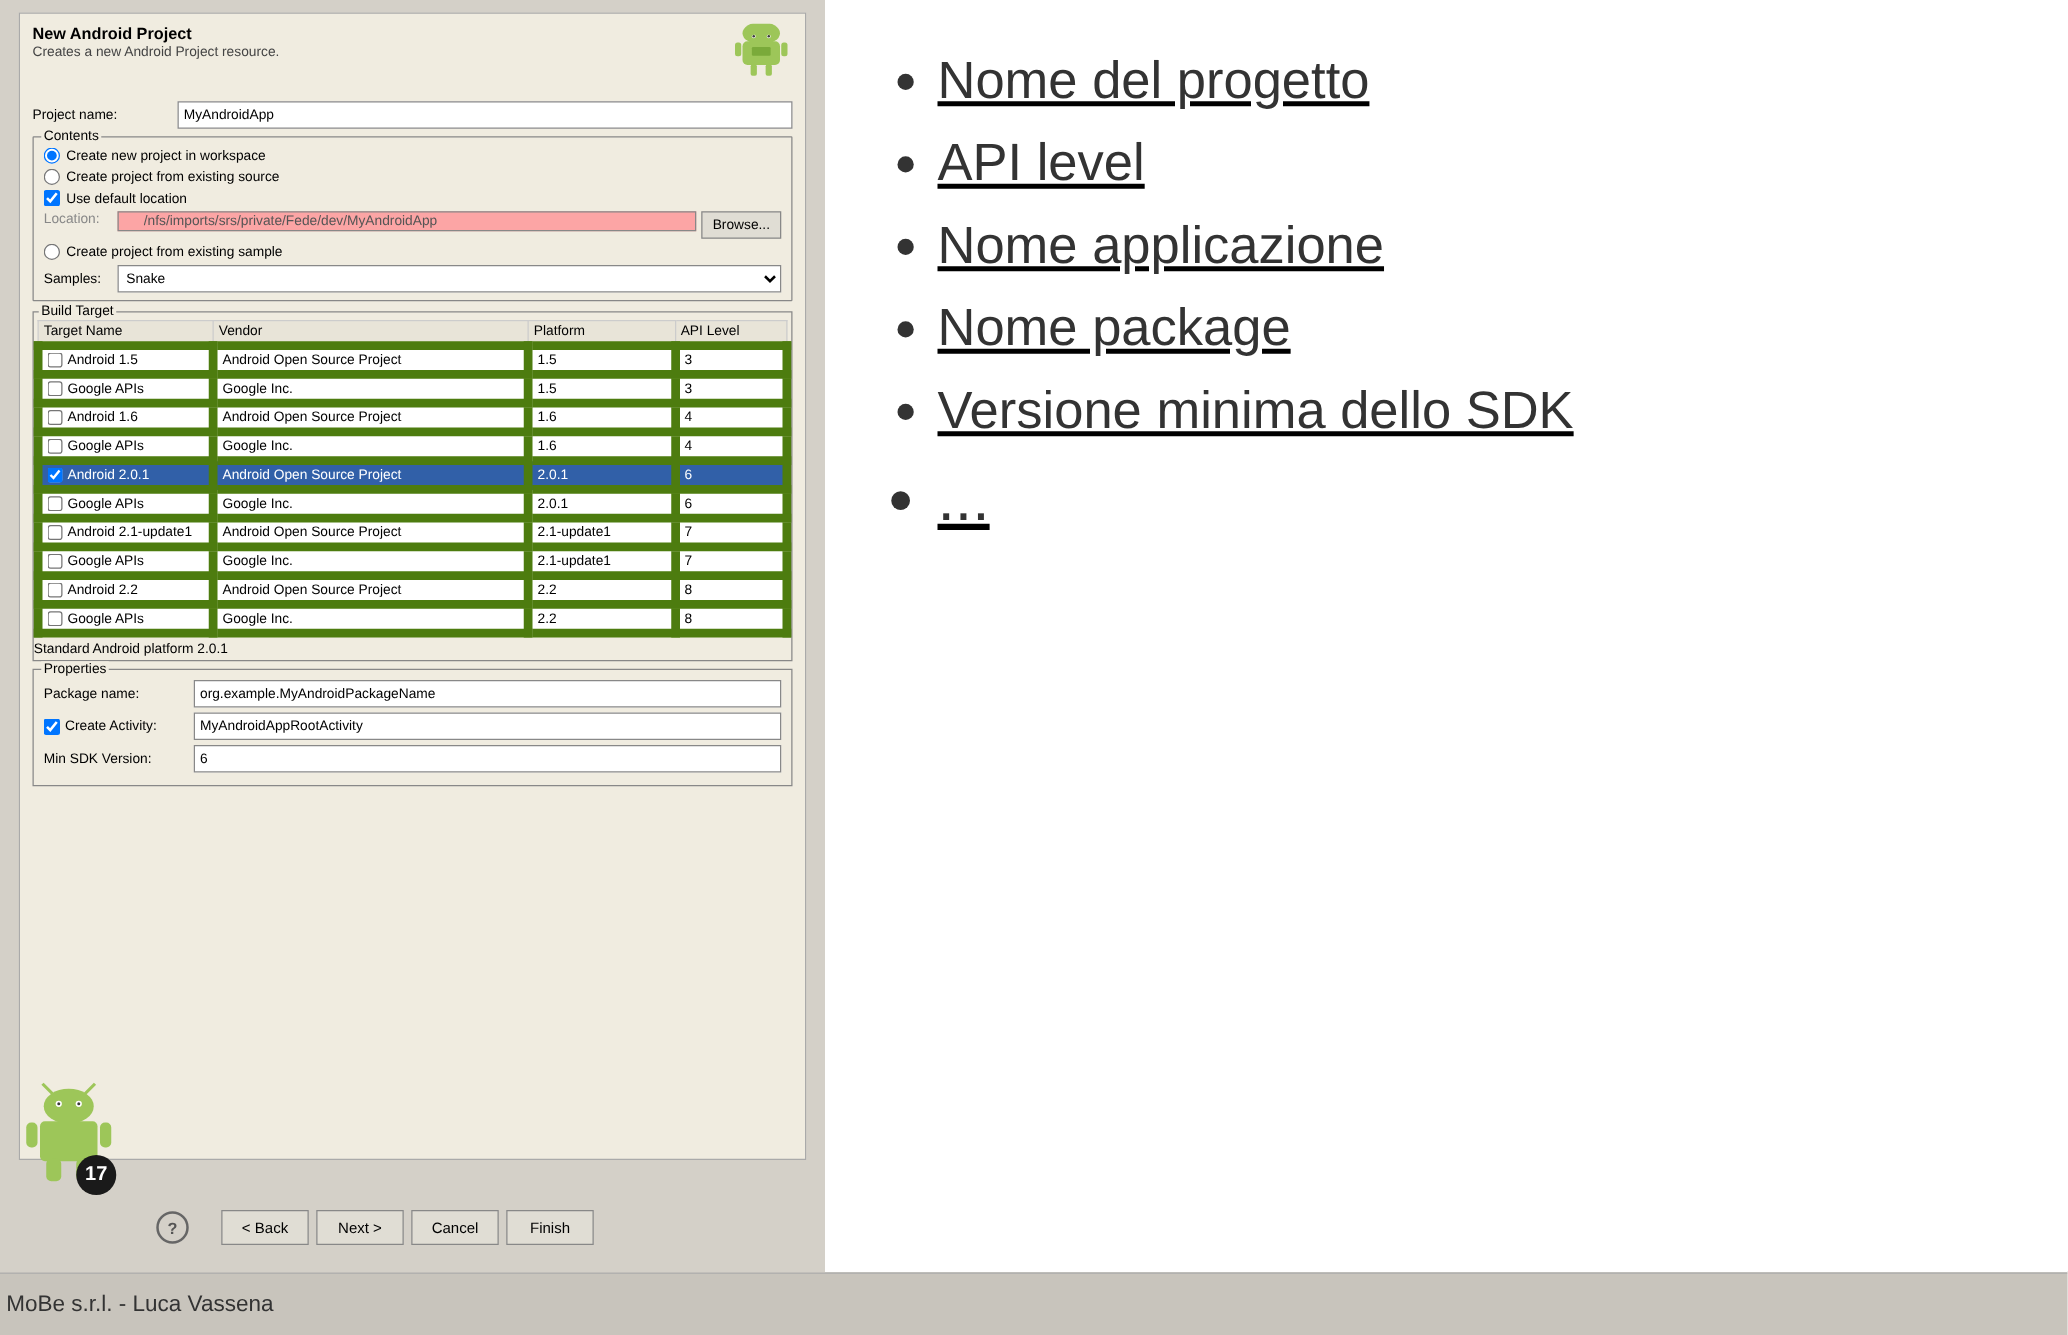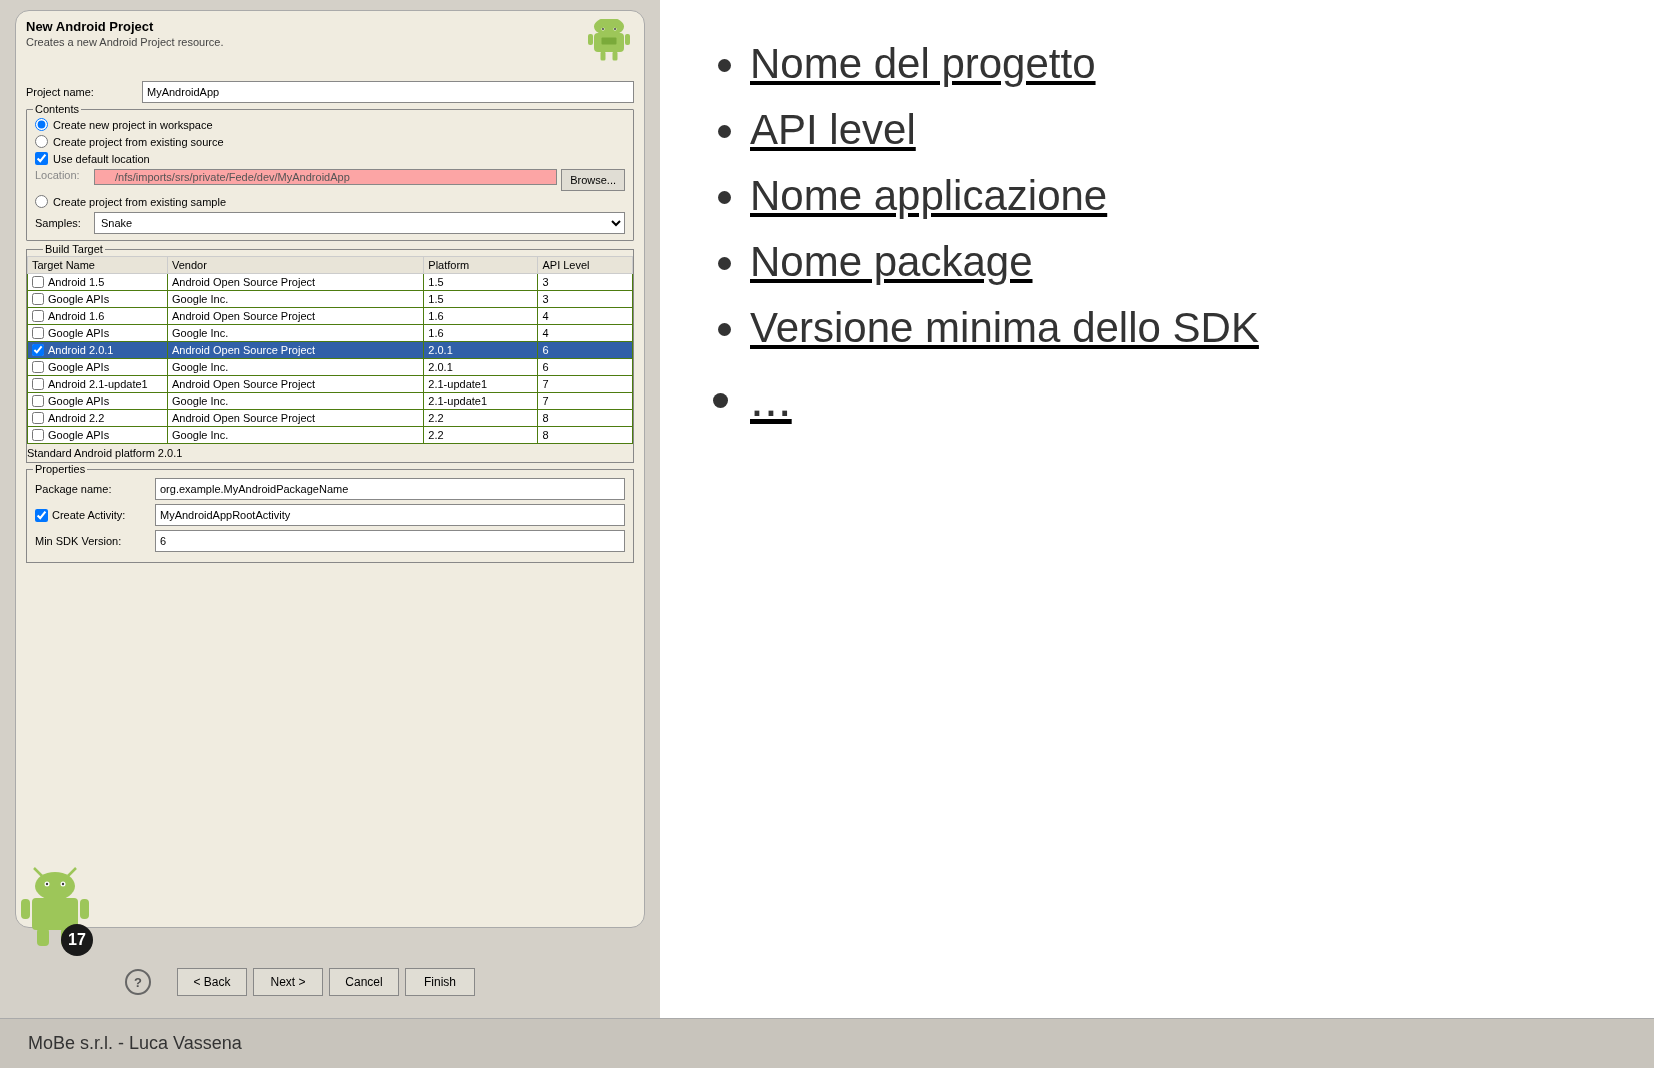"New Android Project" .dialog-box { border-radius: 14px -> 0 }
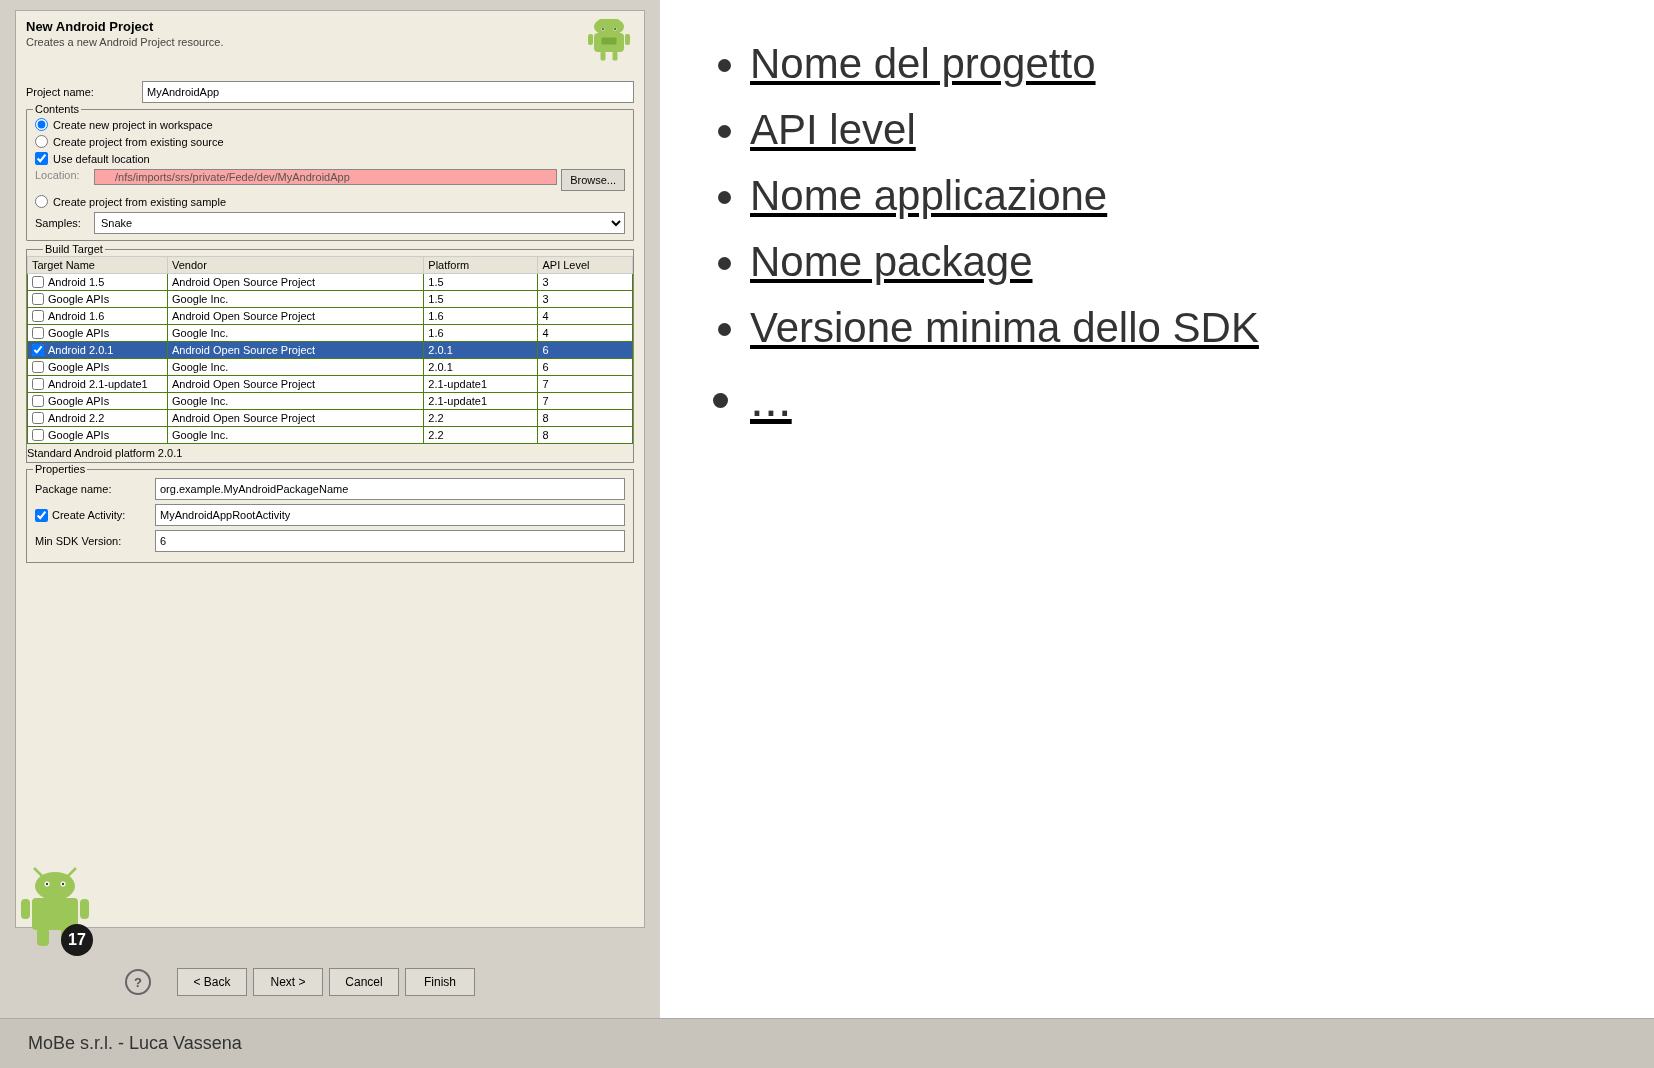"Build Target" .build-target-label { left: 16px -> 4px }
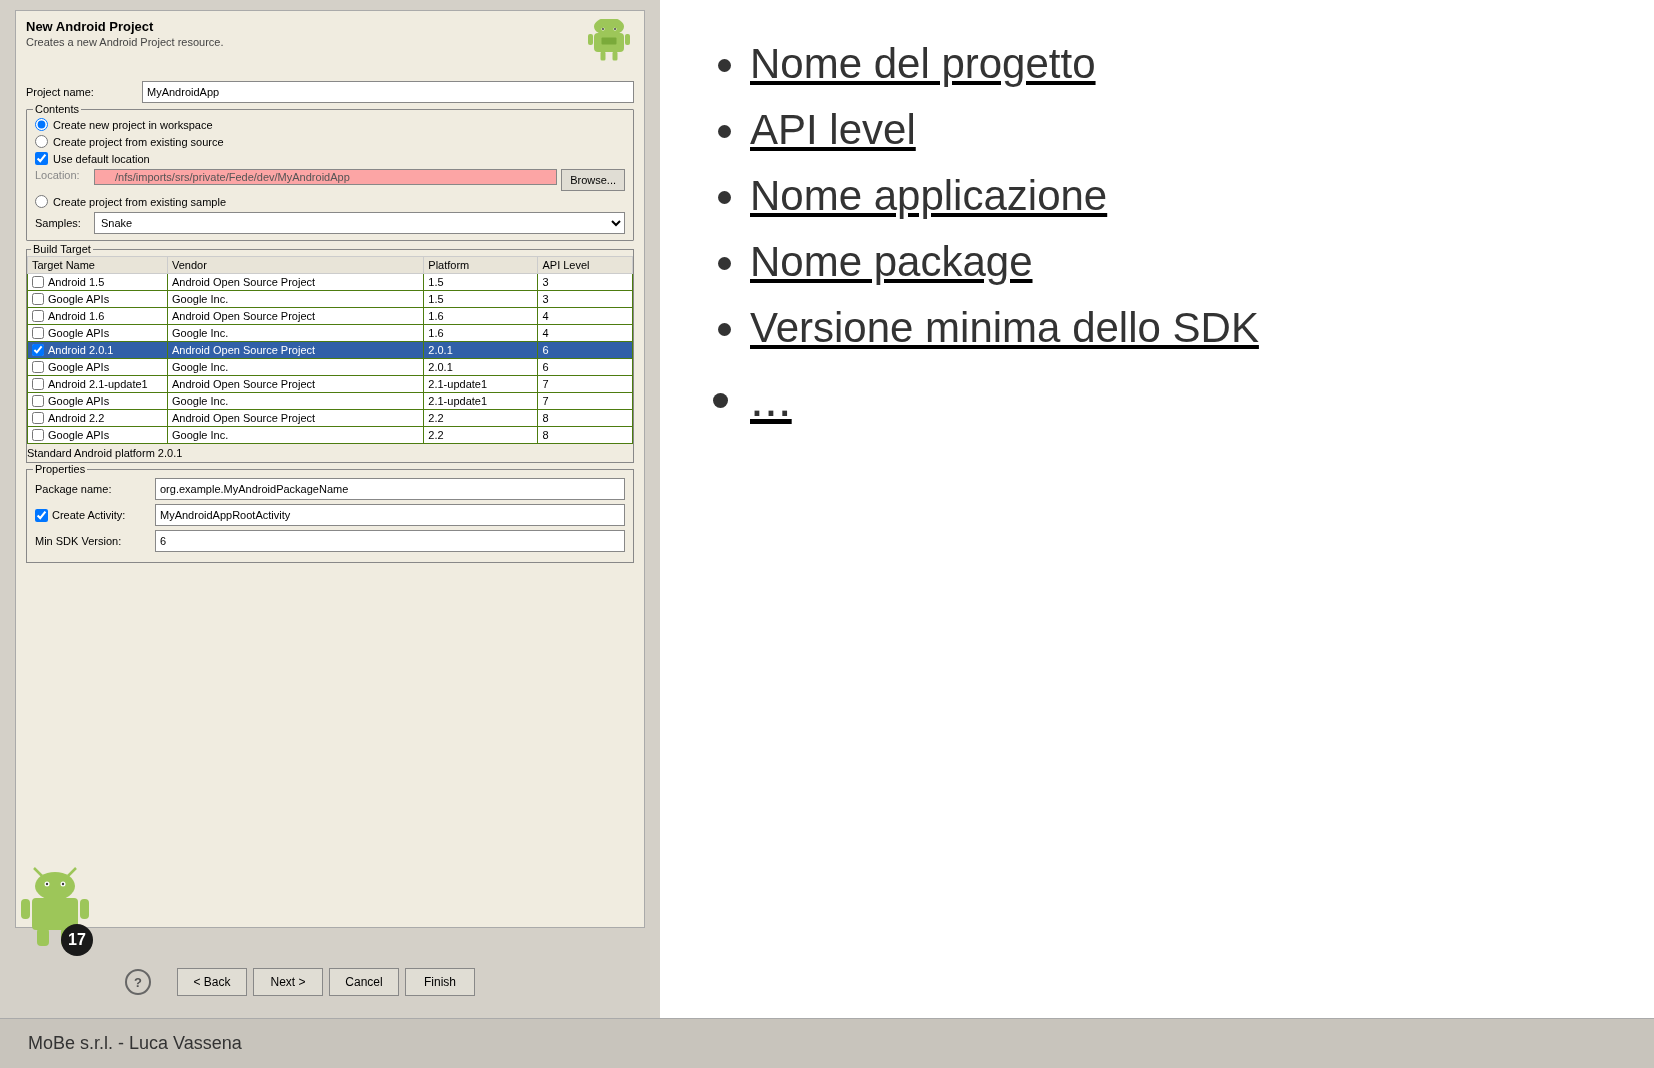"Android 1.5" .build-table td { border: 1px solid #4d7c0f -> 7px solid #4d7c0f }
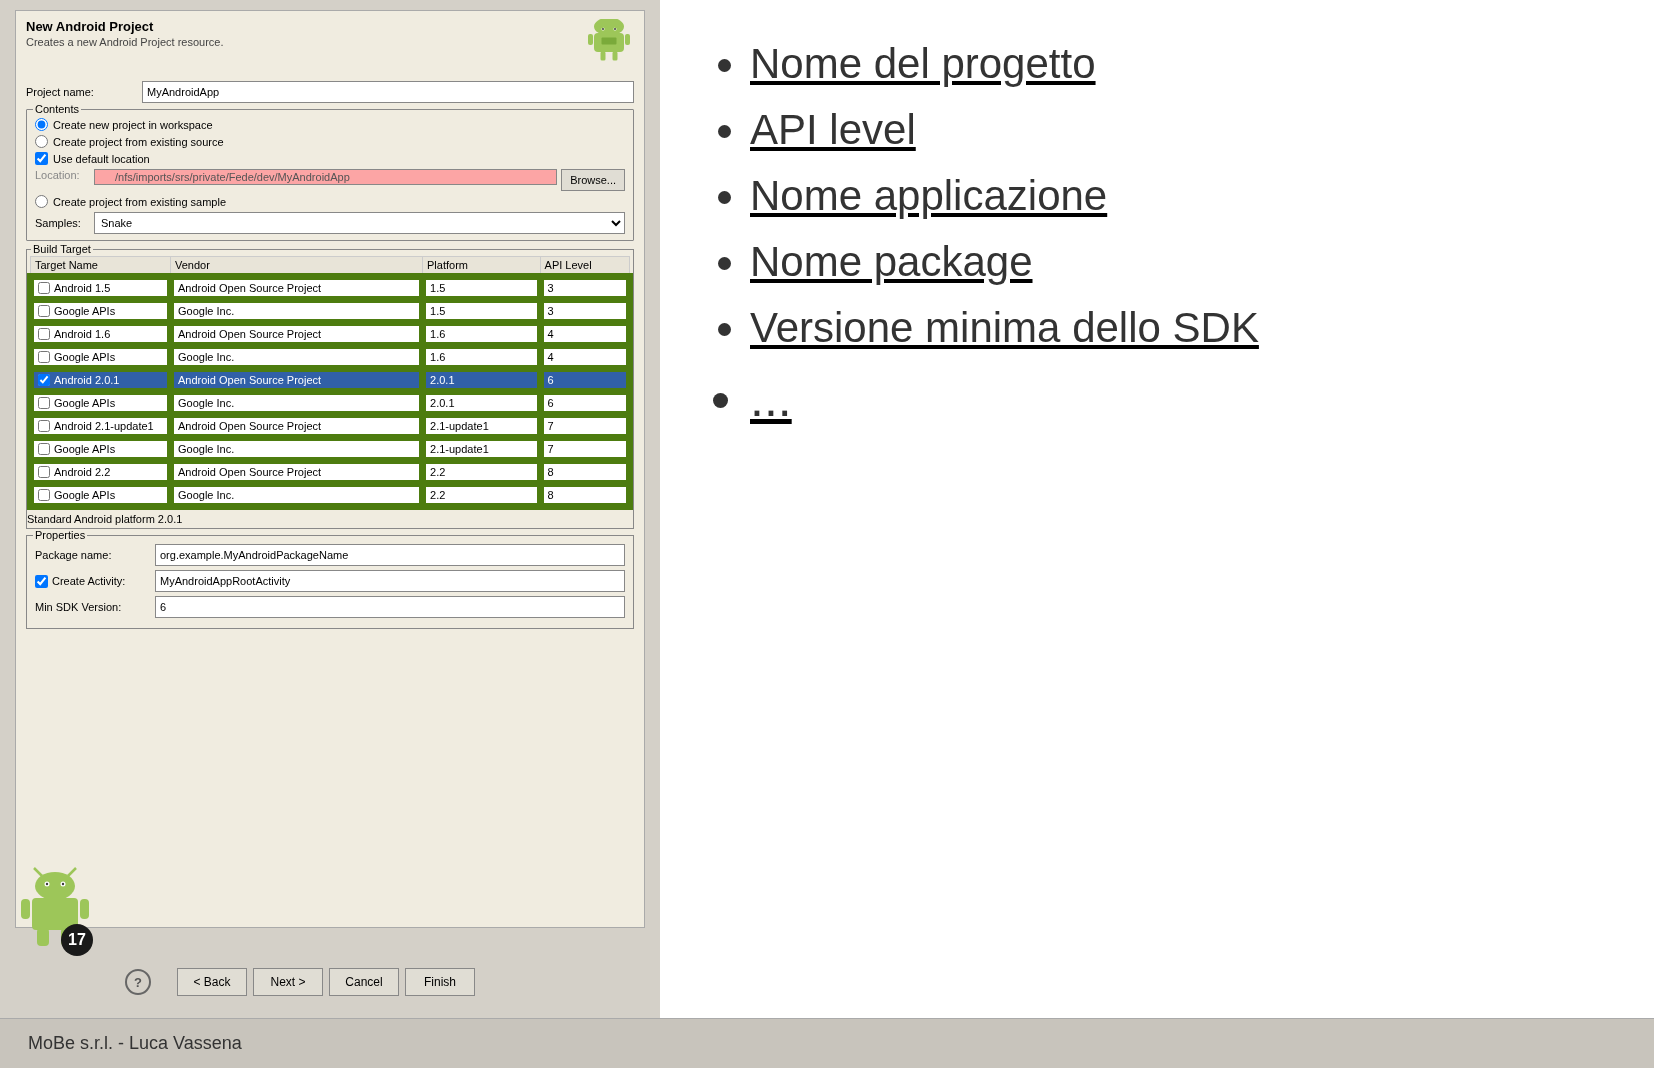"MoBe s.r.l. - Luca Vassena" .footer { padding: 0 28px -> 0 5px }
